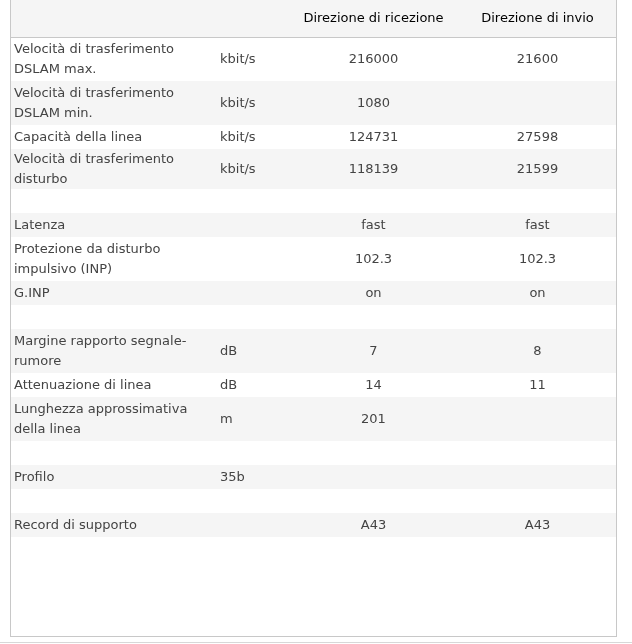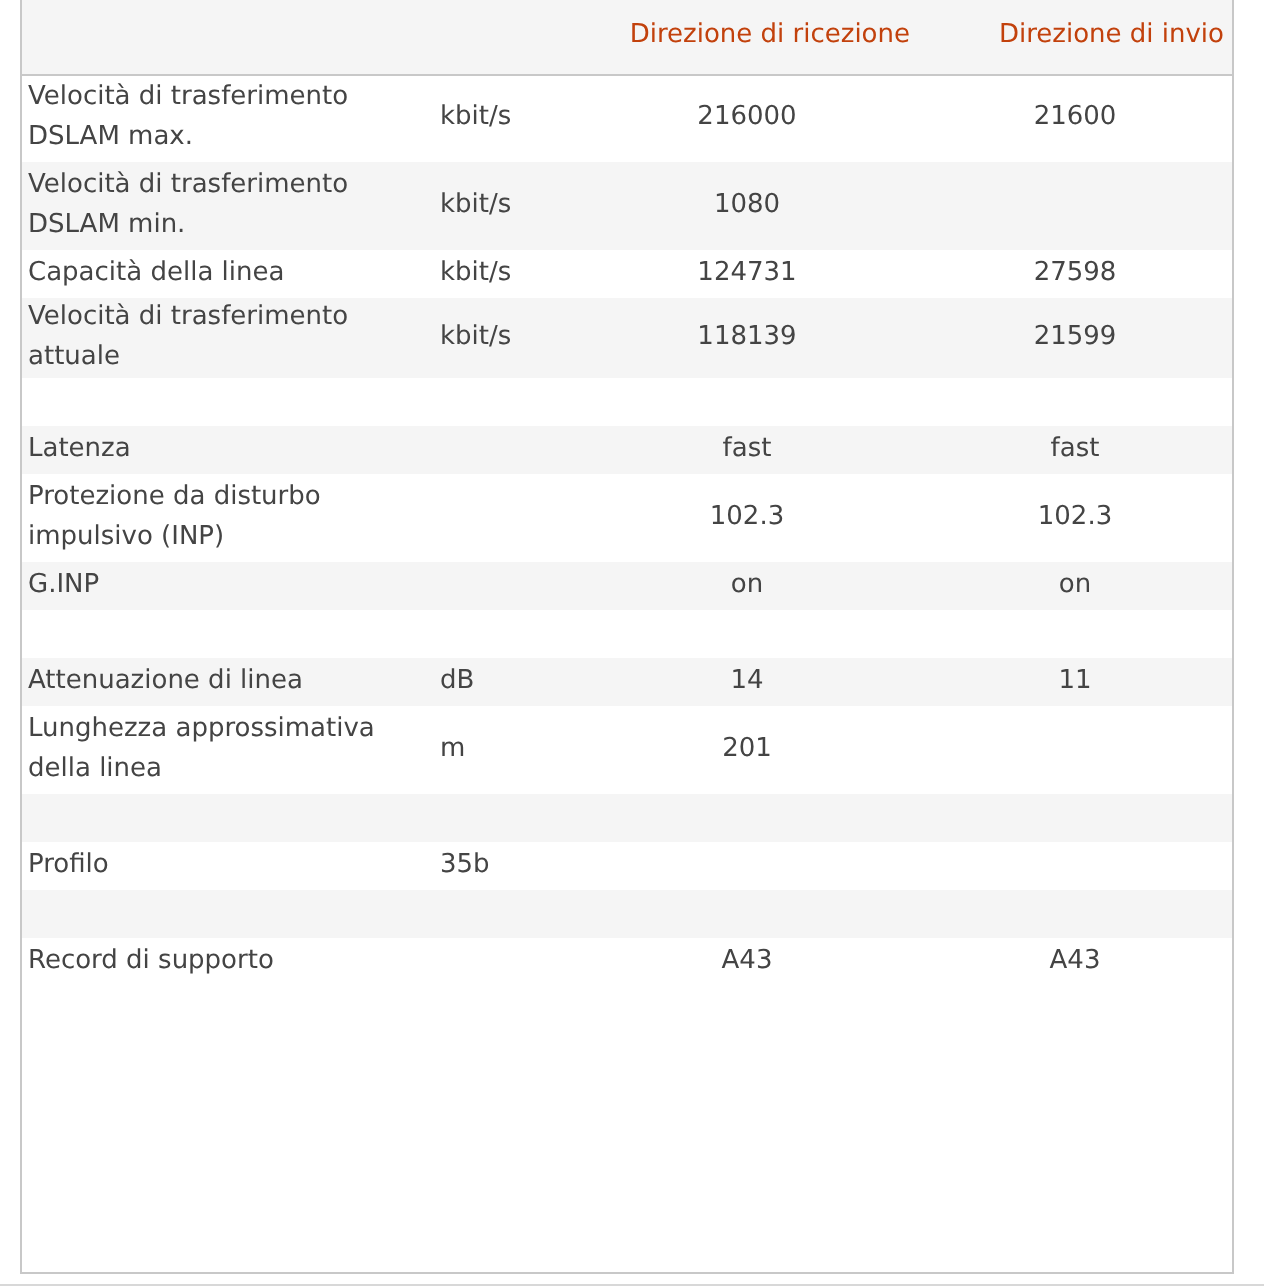"Direzione di ricezione" th { color: #c2410c -> #000000; text-align: right -> center }
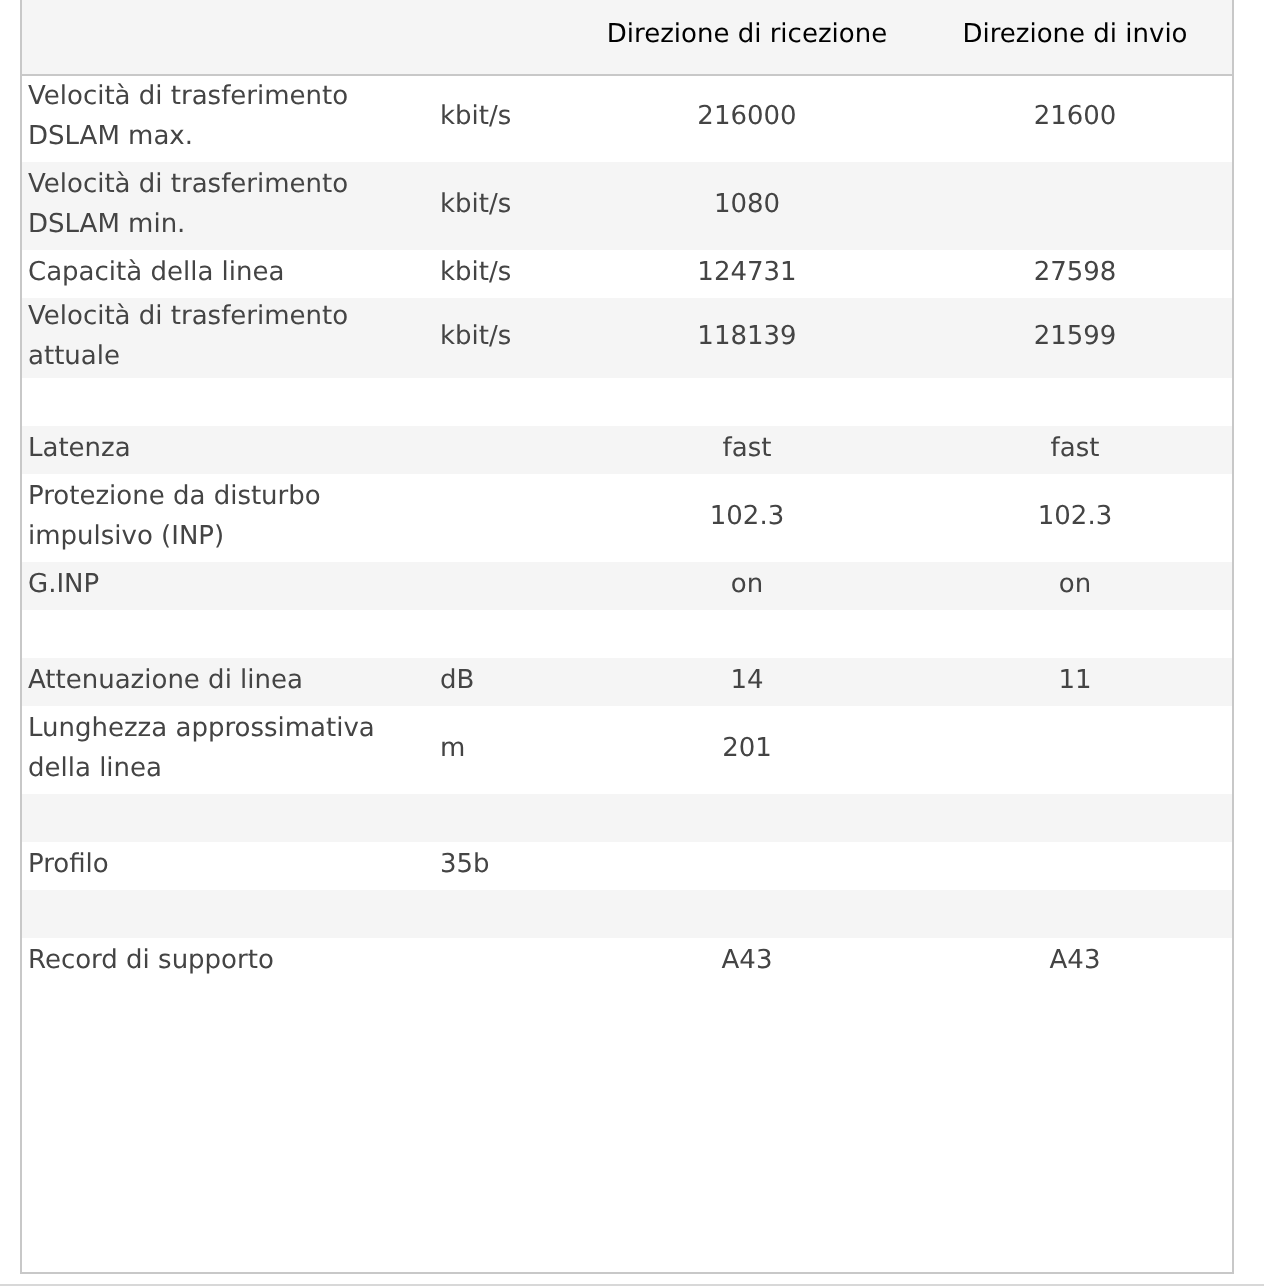"Velocità di trasferimento attuale" td.label { text: attuale -> disturbo }
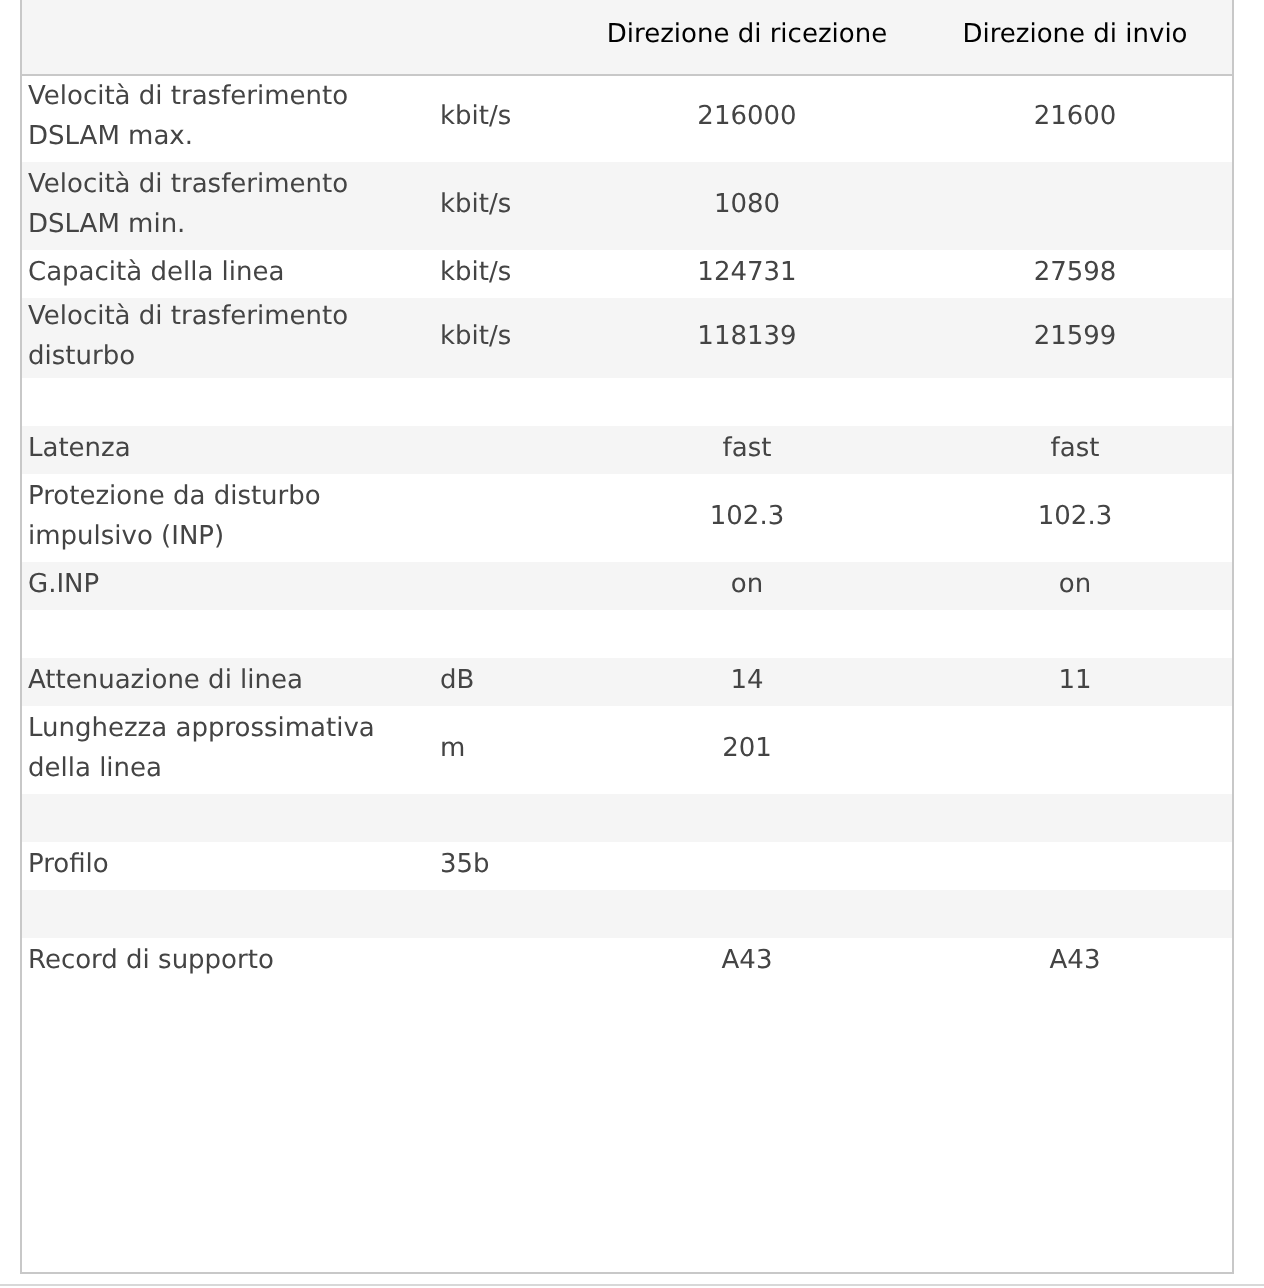"Margine rapporto segnale-rumore" tr.tall { html: none -> <tr> <td>Margine rapporto segnale-rumore</td> <td>dB</td> <td>7</td> <td>8</td> </tr> }
